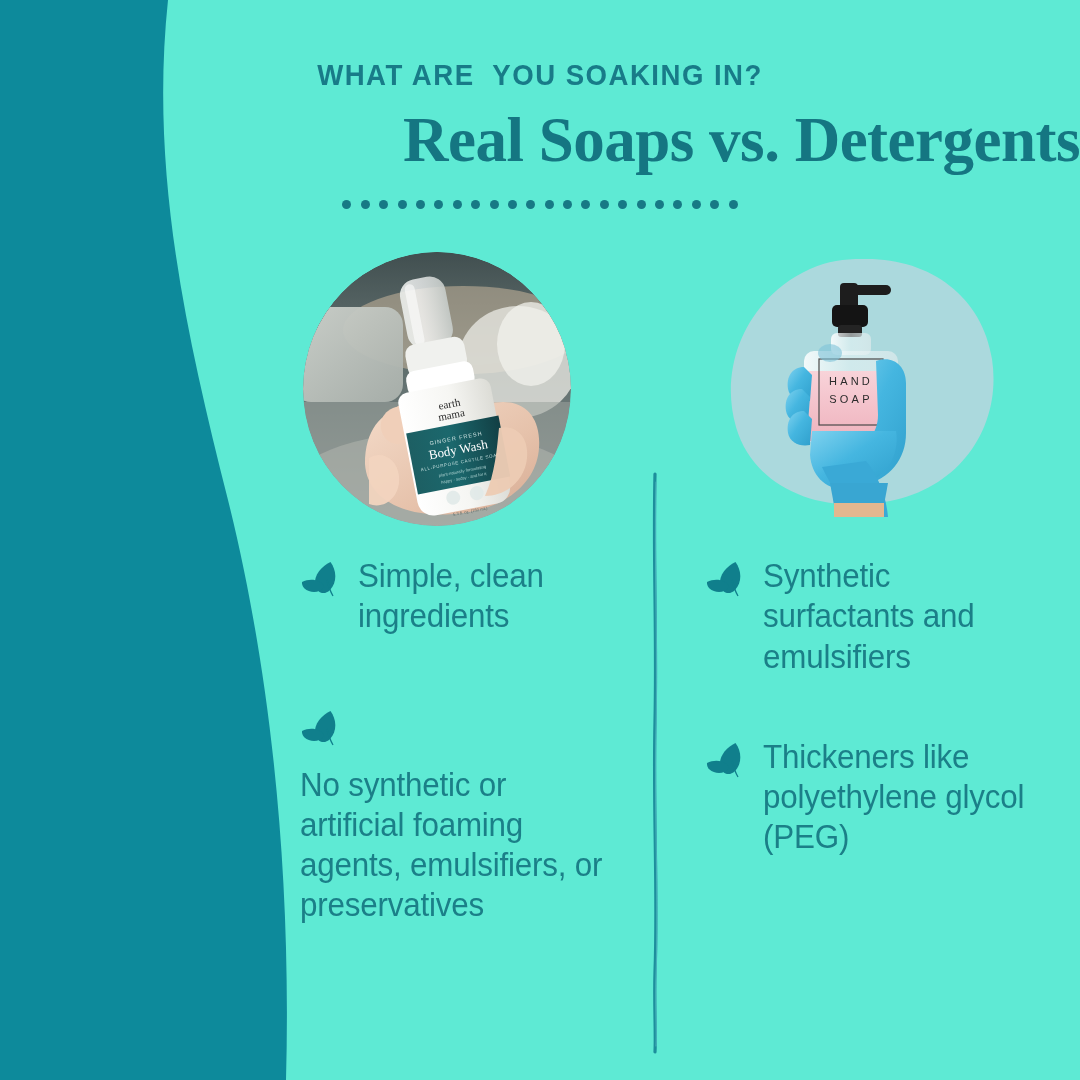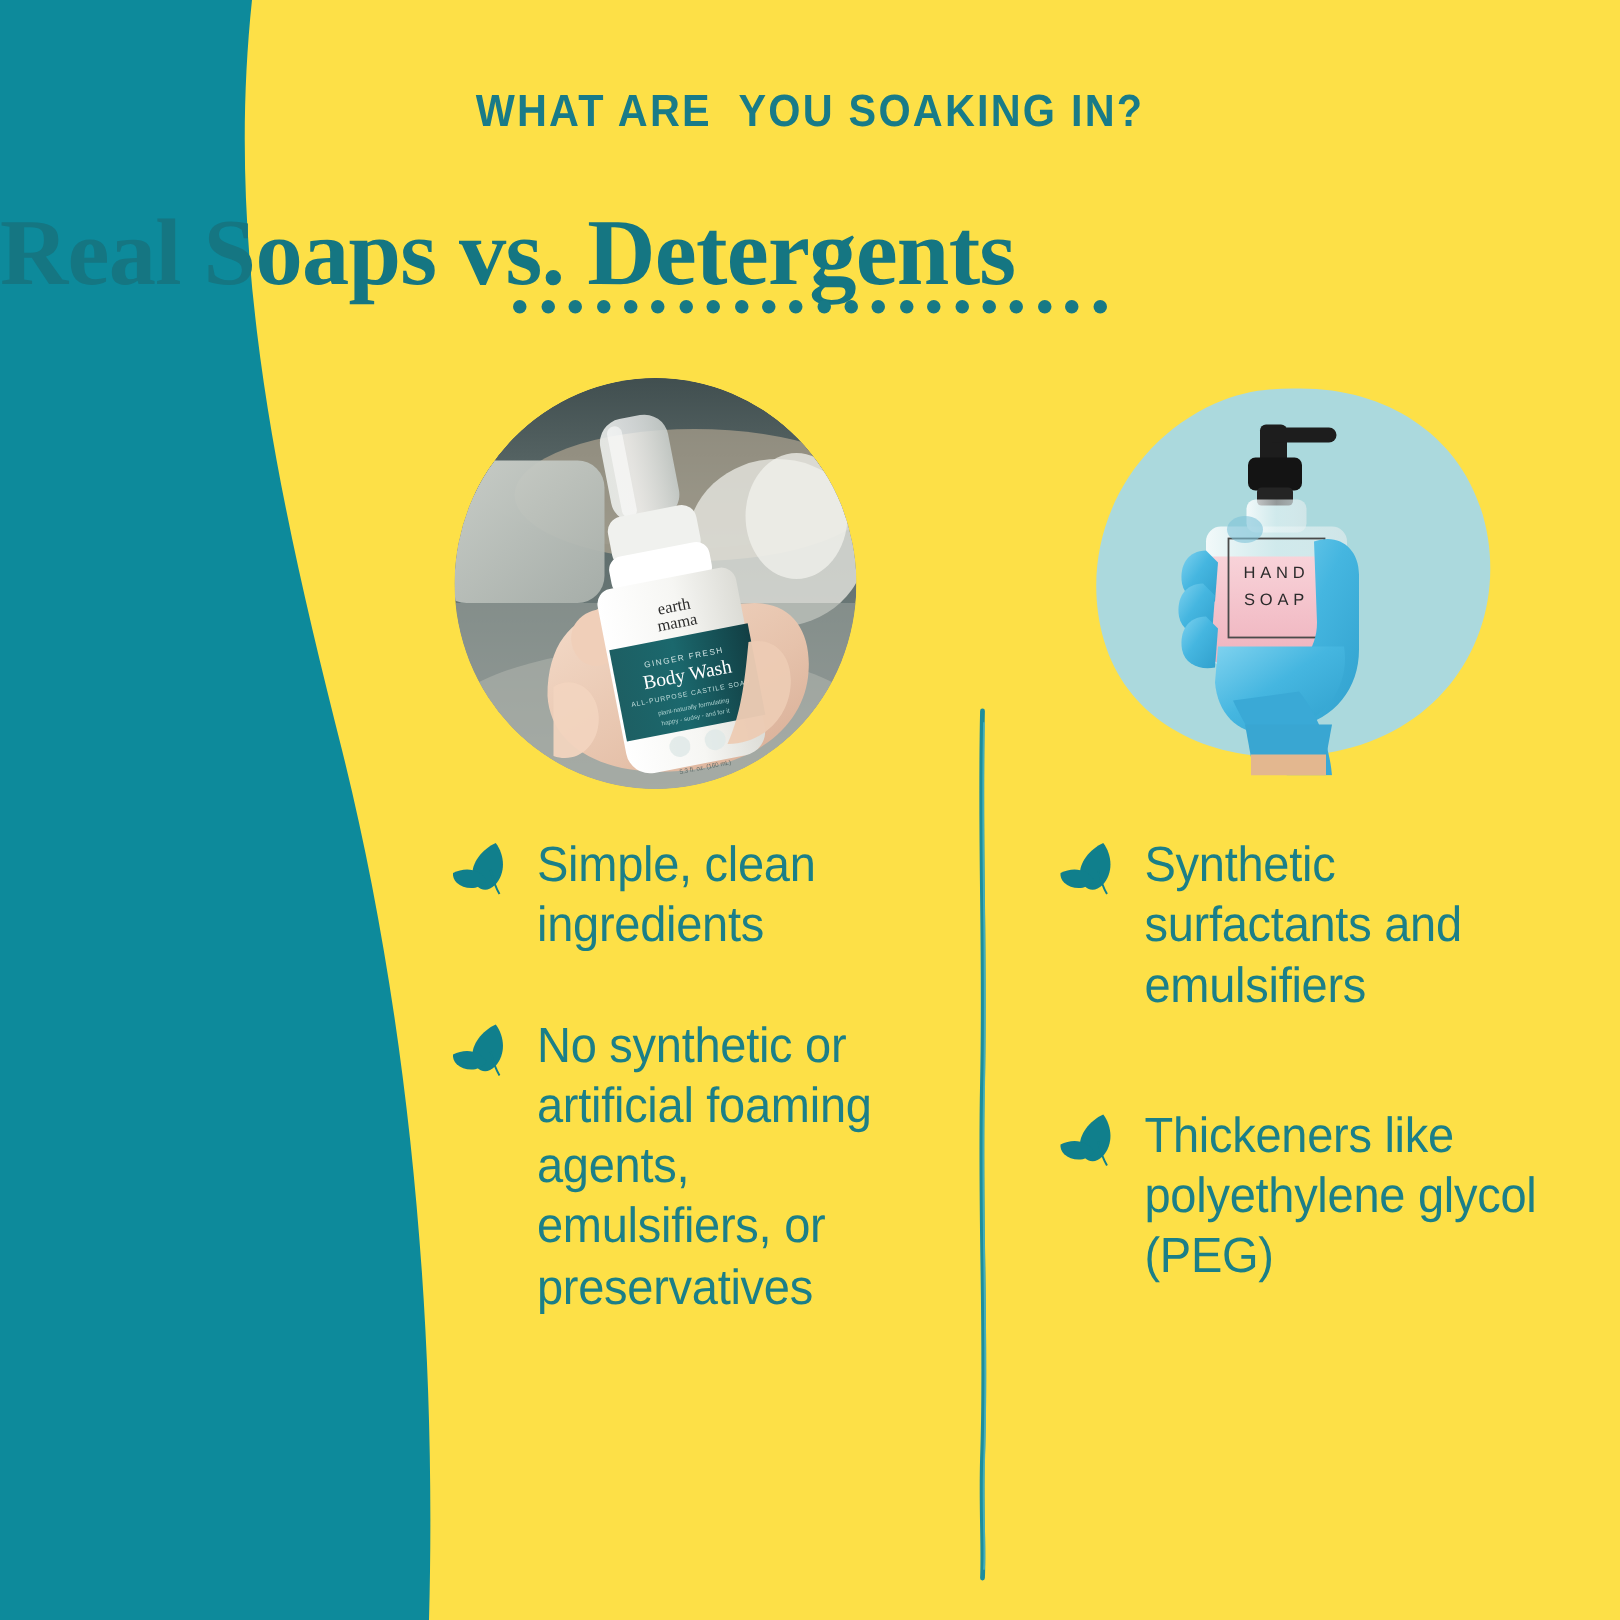"WHAT ARE YOU SOAKING IN?" #stage { background: #fde047 -> #5eead4 }
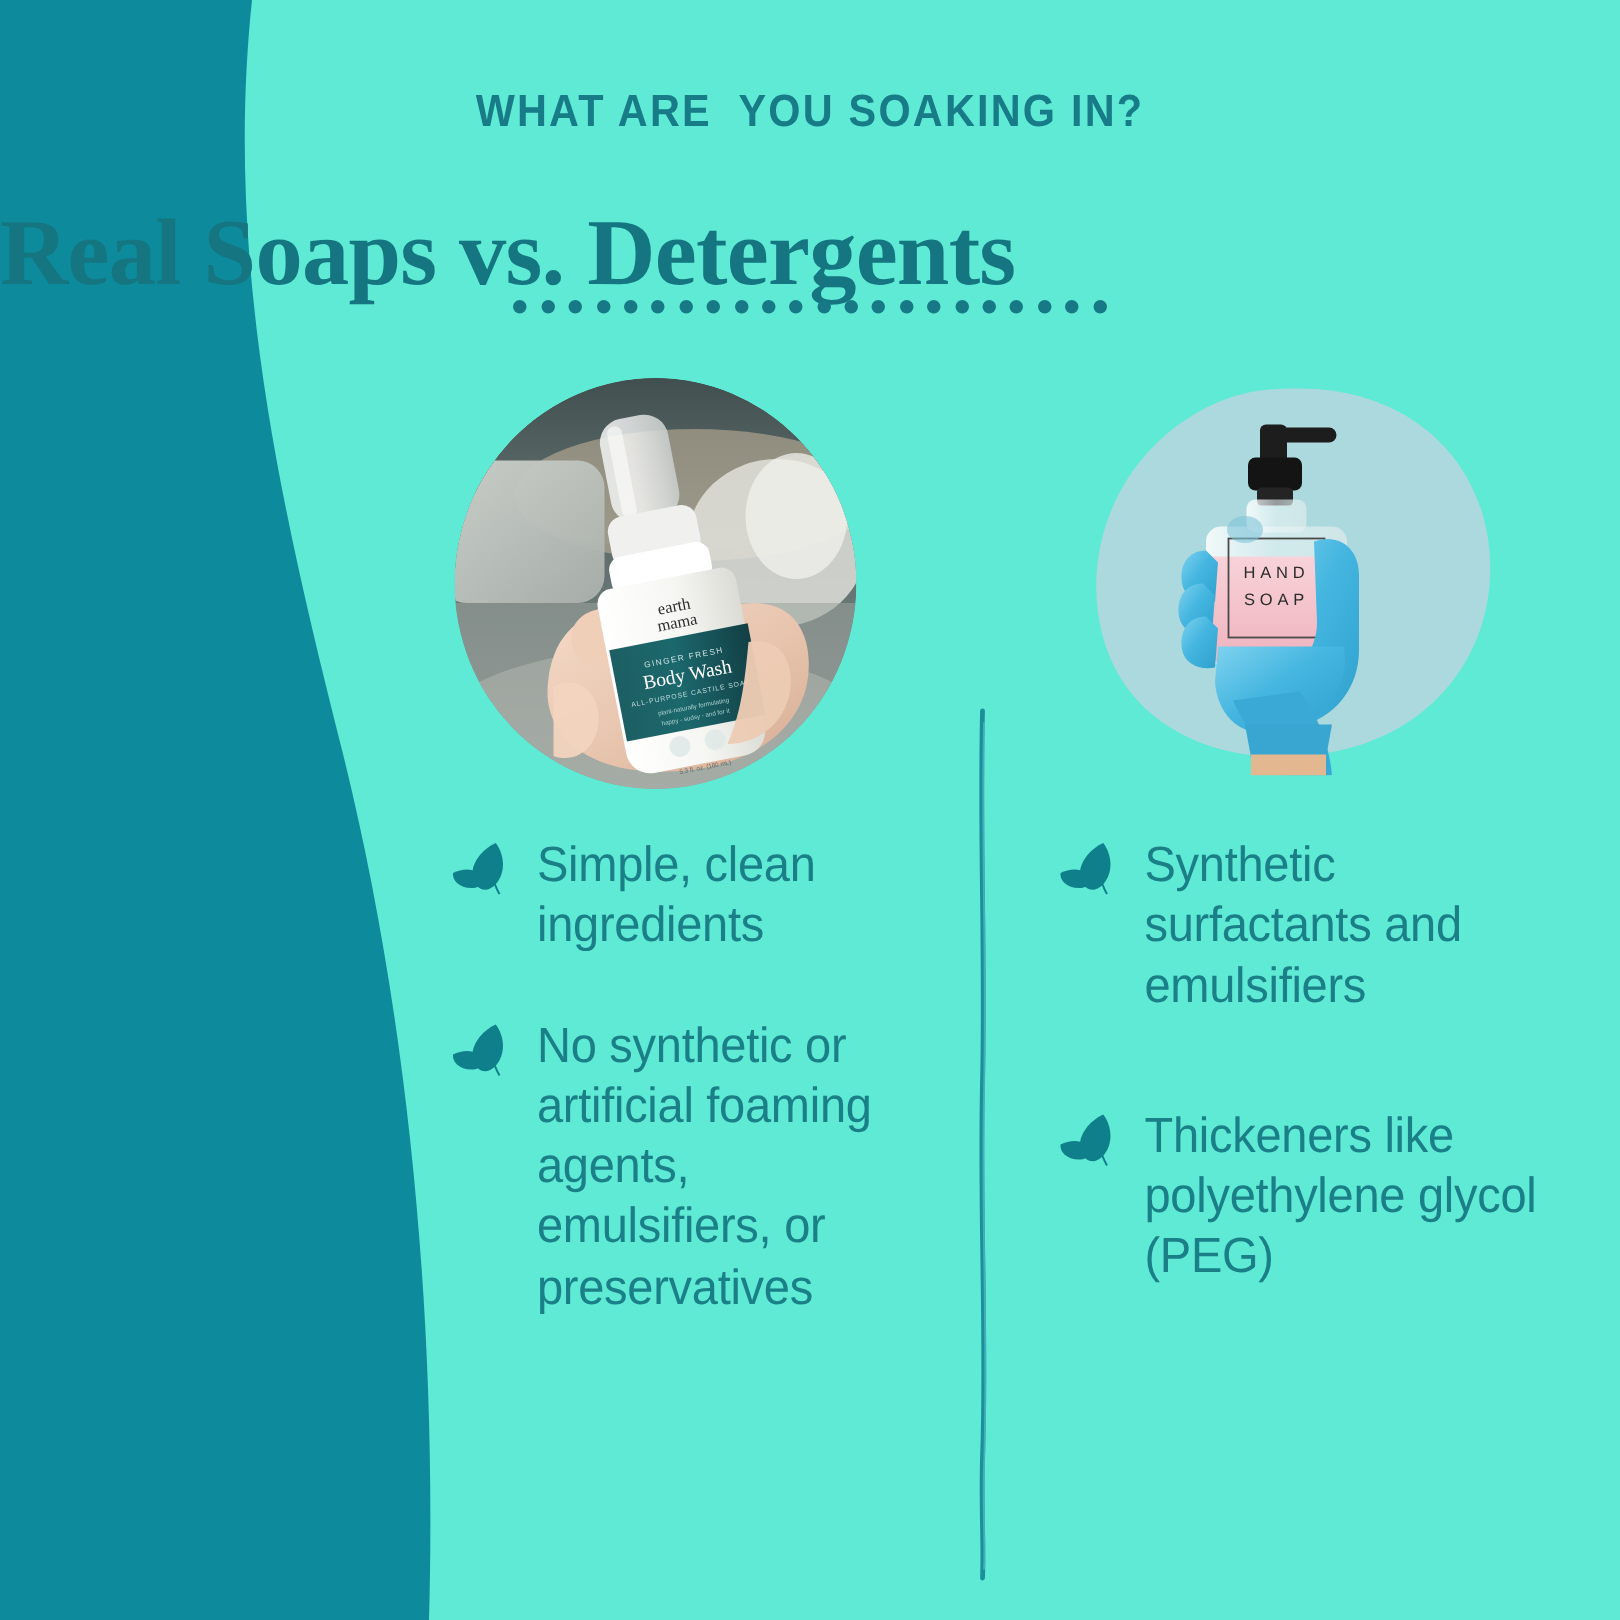"Real Soaps vs. Detergents" .title { margin-top: 28px -> none; text-align: left -> right }
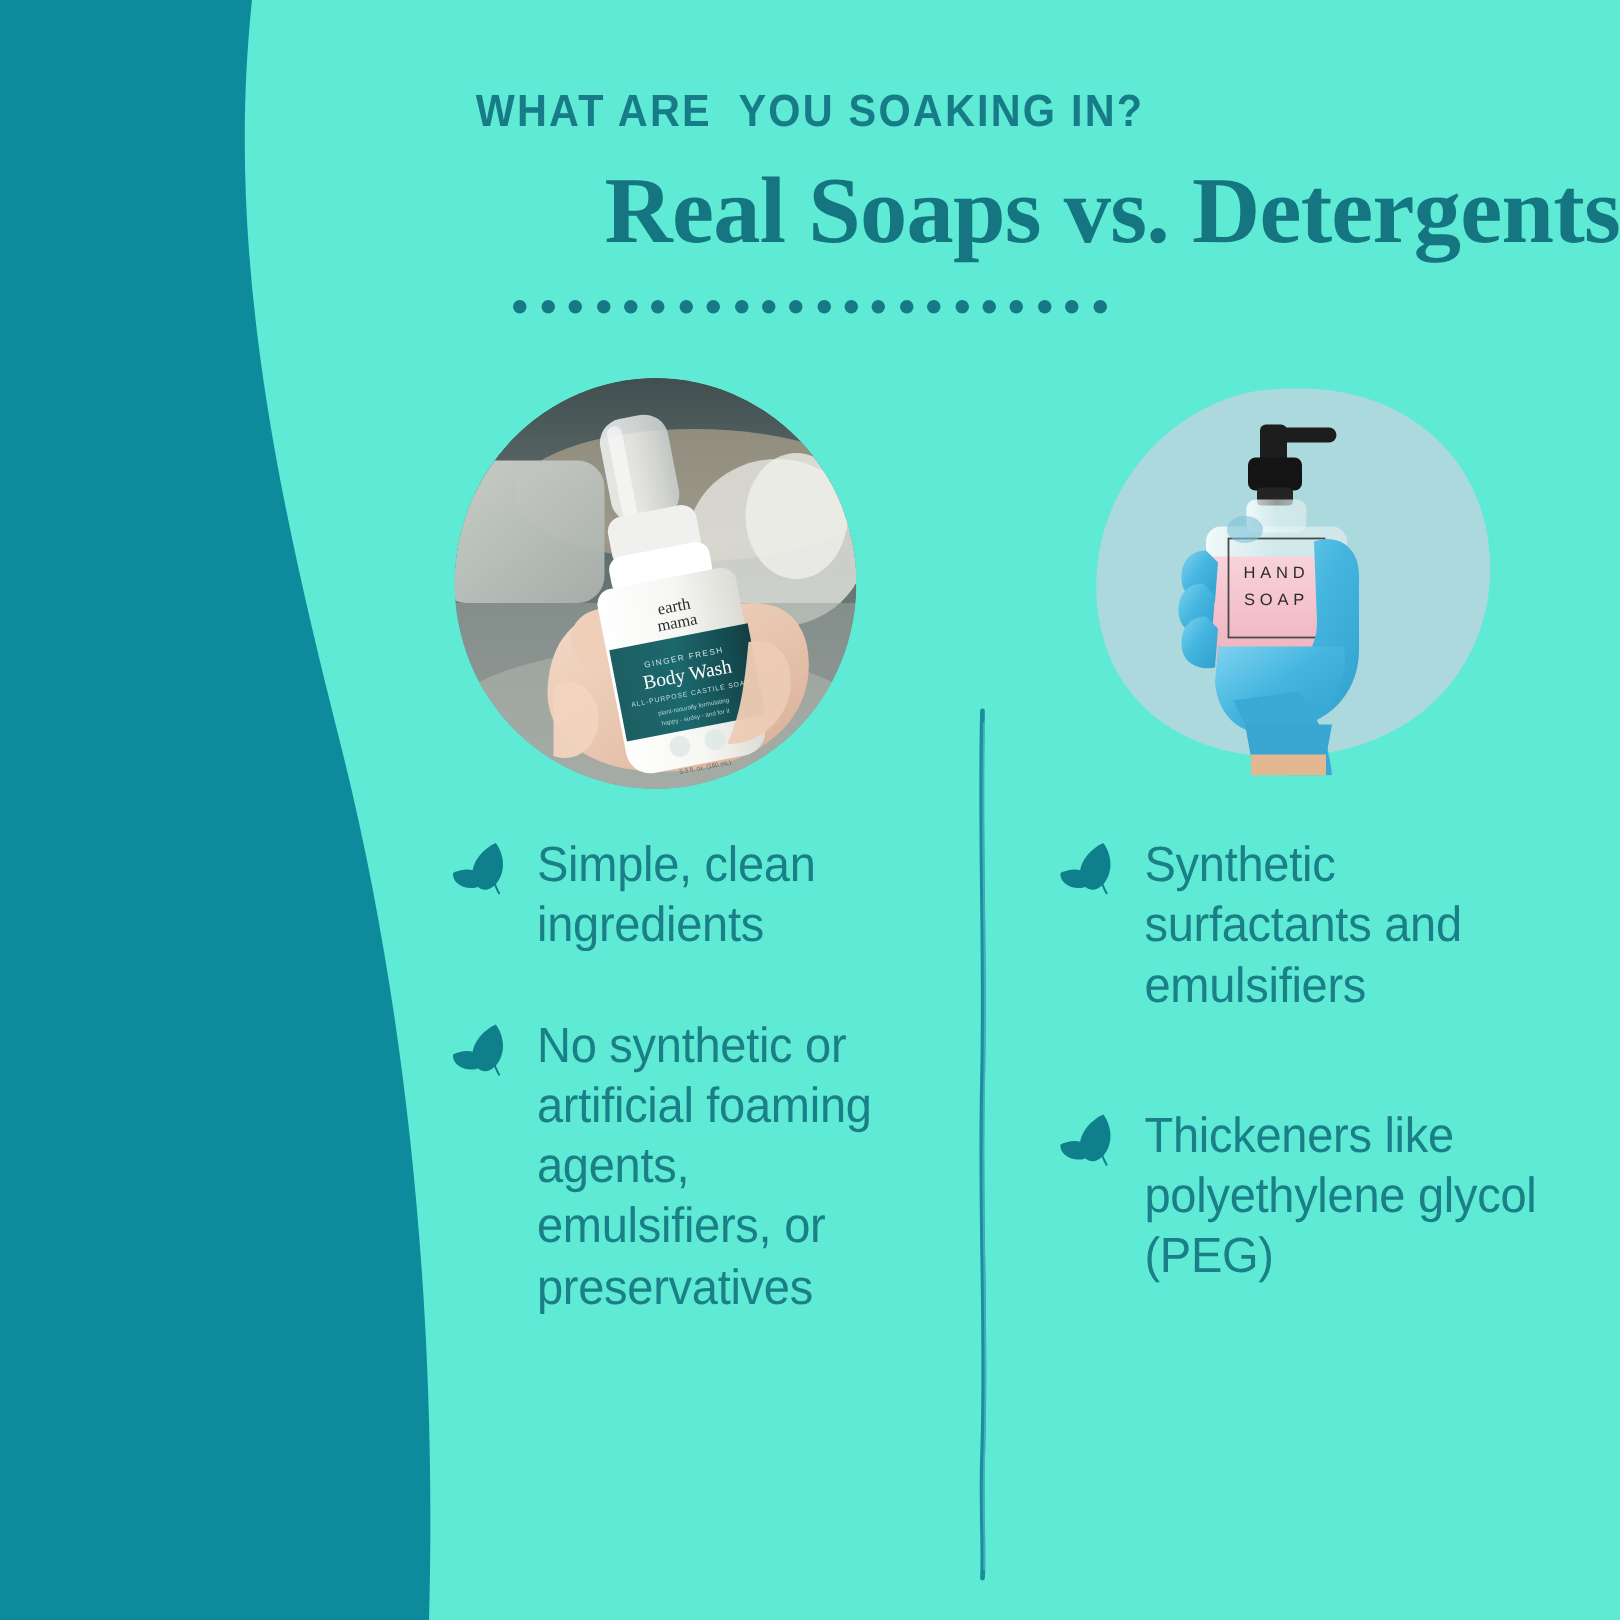"No synthetic or artificial foaming" .col-left .b3 { flex-direction: none -> column; margin-top: 40px -> 68px }
